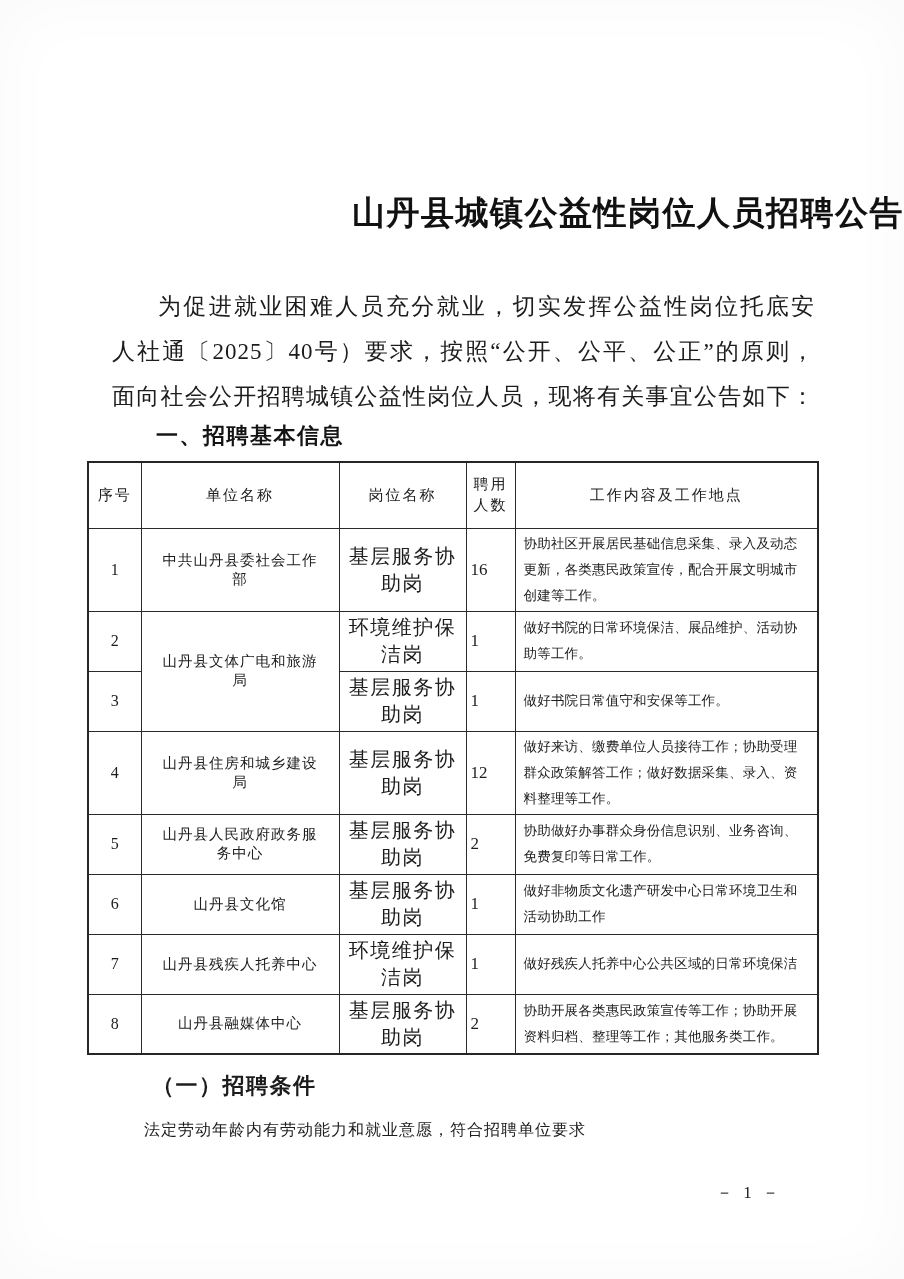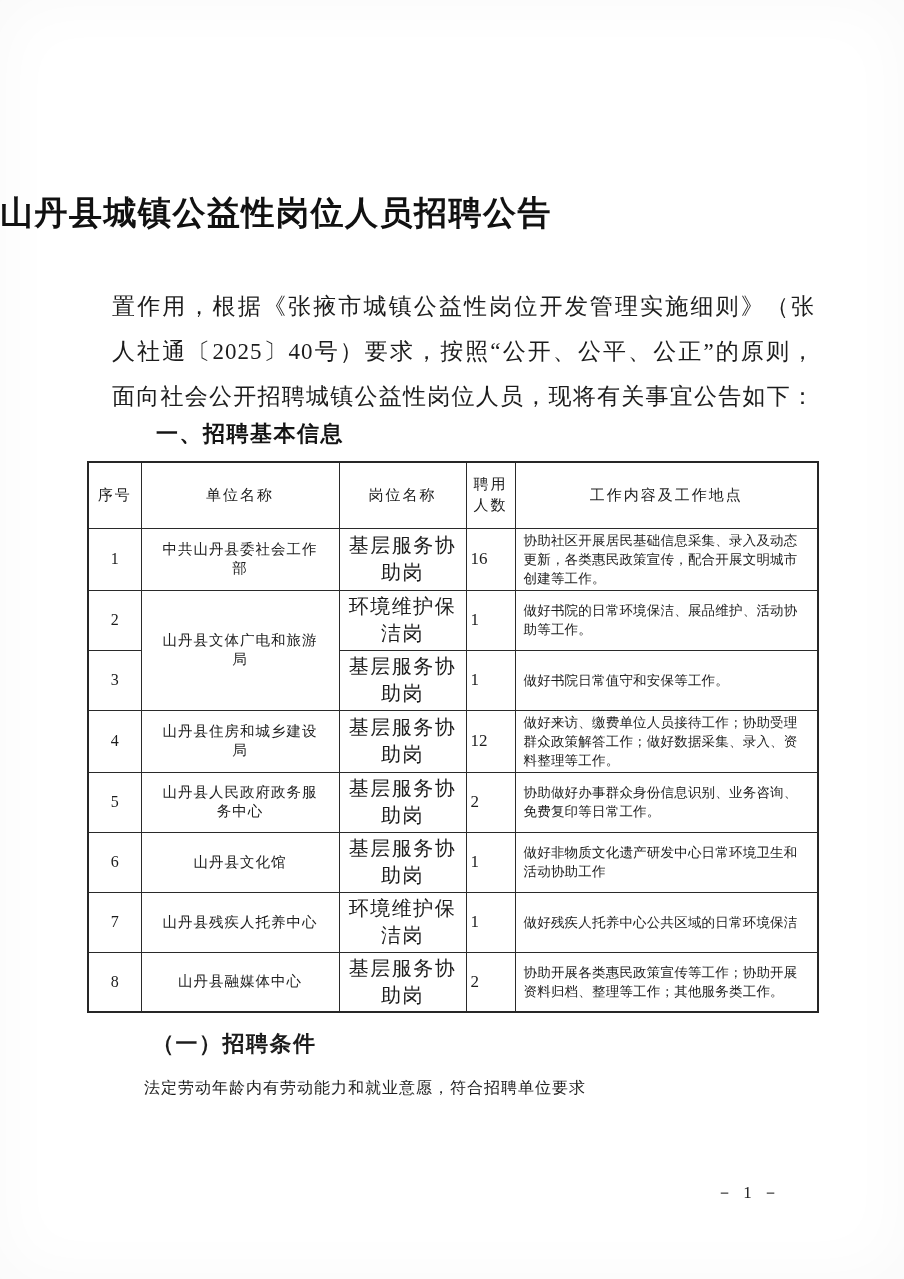"山丹县城镇公益性岗位人员招聘公告" .doc-title { text-align: left -> right }
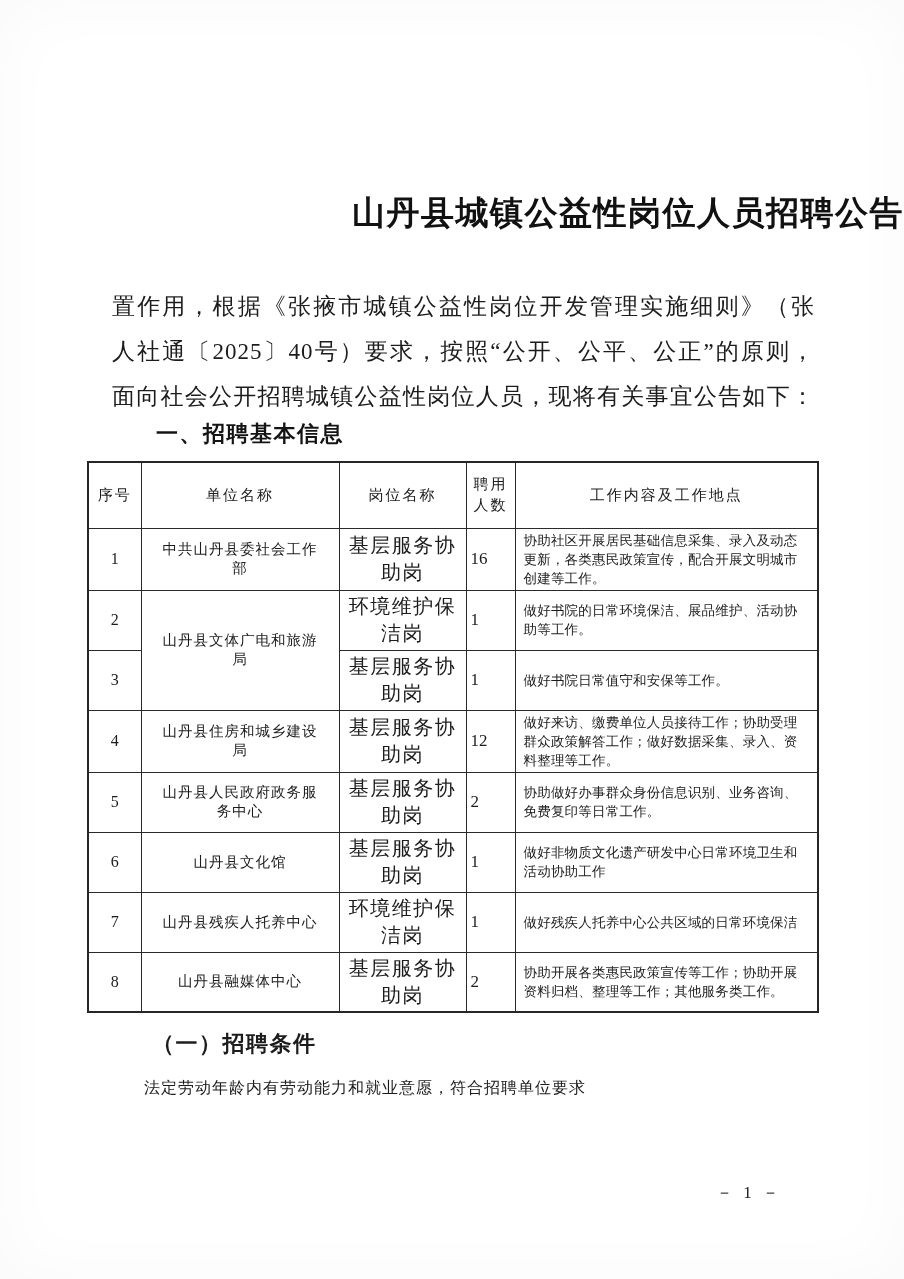"为促进就业困难人员充分就业，切实发挥公益性岗位托底安" div.intro-line { html: none -> <div>为促进就业困难人员充分就业，切实发挥公益性岗位托底安</div> }
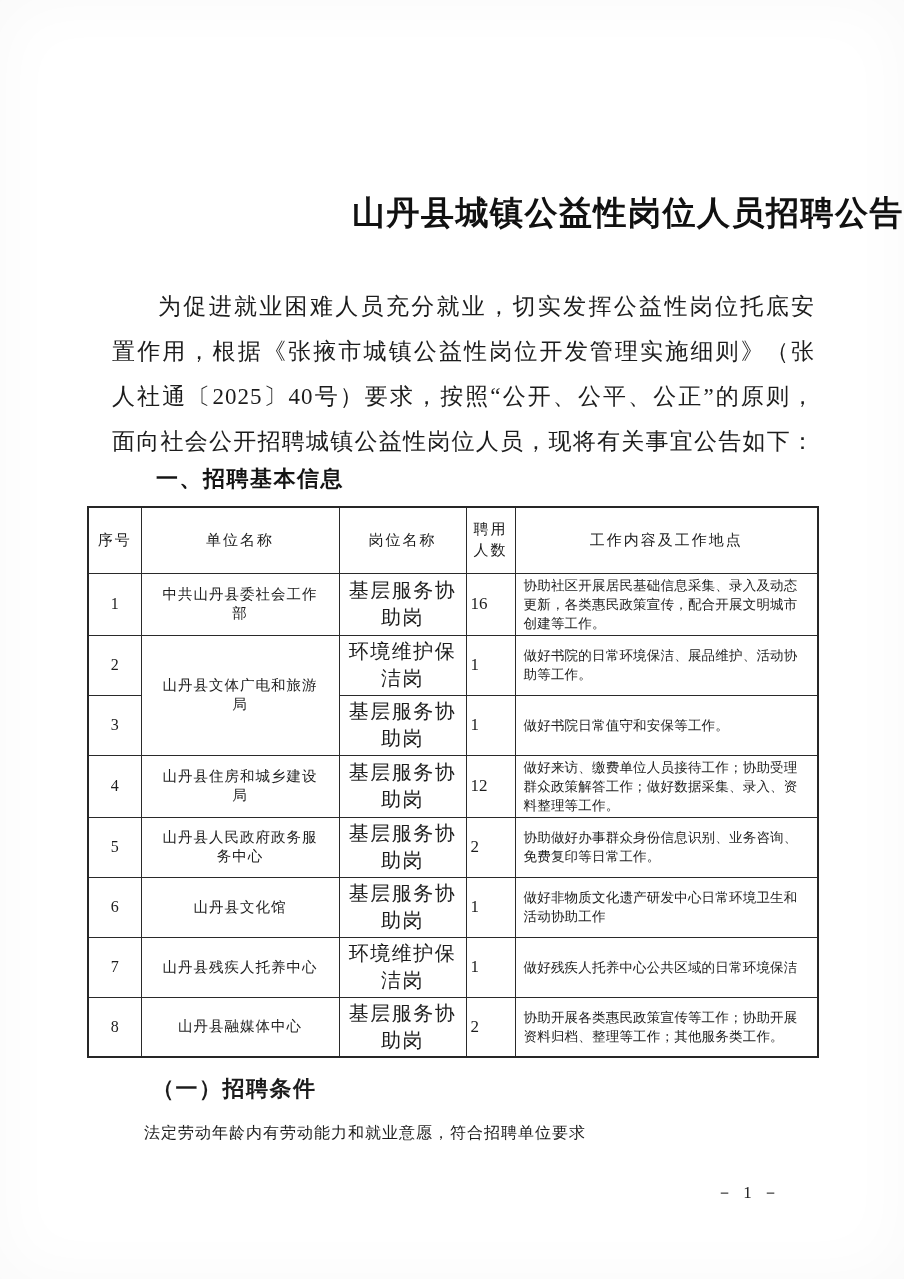"置作用，根据《张掖市城镇公益性岗位开发管理实施细则》（张" div.intro-line { html: <div>置作用，根据《张掖市城镇公益性岗位开发管理实施细则》（张</div> -> none }
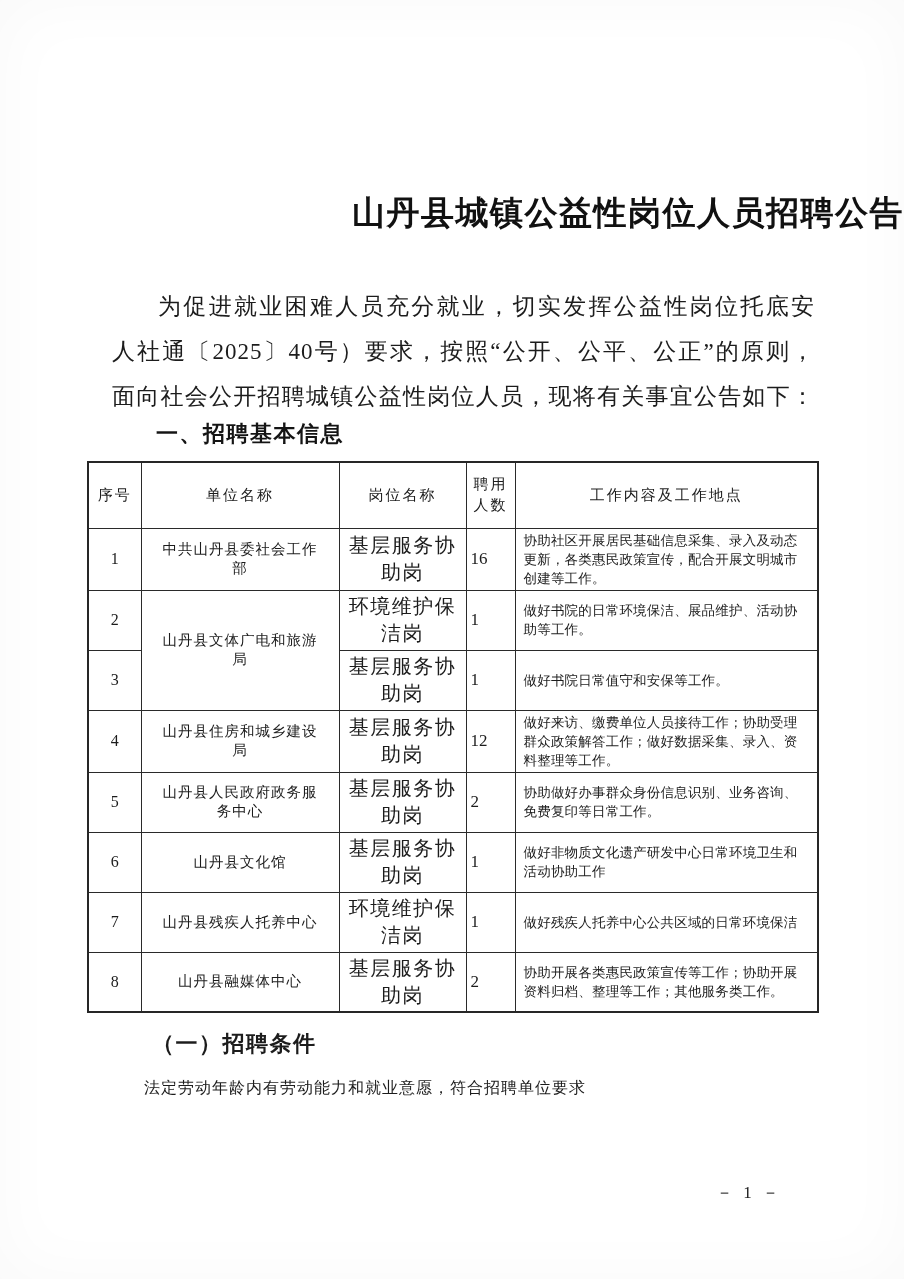"一、招聘基本信息" .sec-heading { font-family: Liberation Mono, monospace -> Liberation Sans, sans-serif }
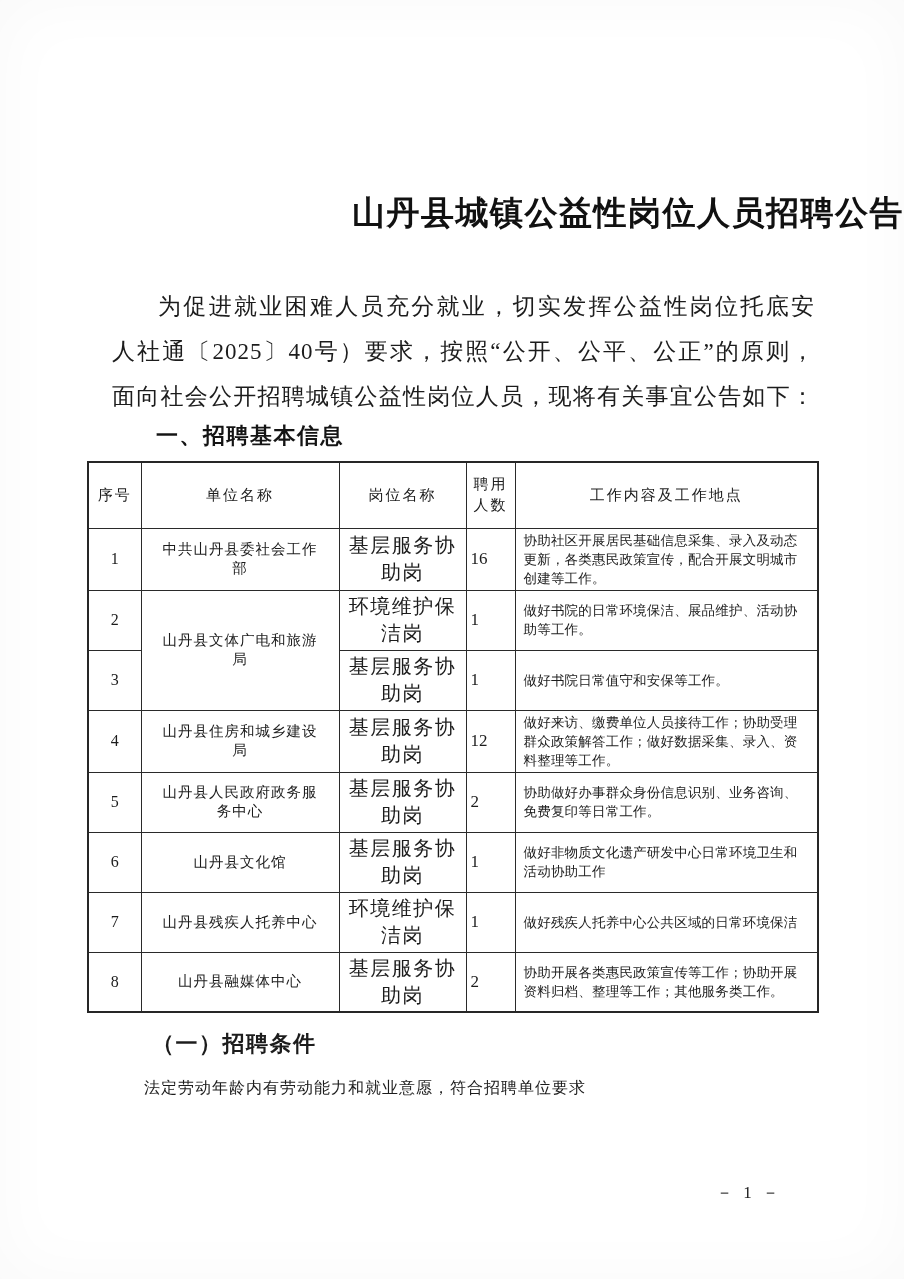"协助社区开展居民基础信息采集、录入及动态更新，各类惠民政策宣传，配合开展文明城市" .cell-duty { line-height: 19px -> 26px }
